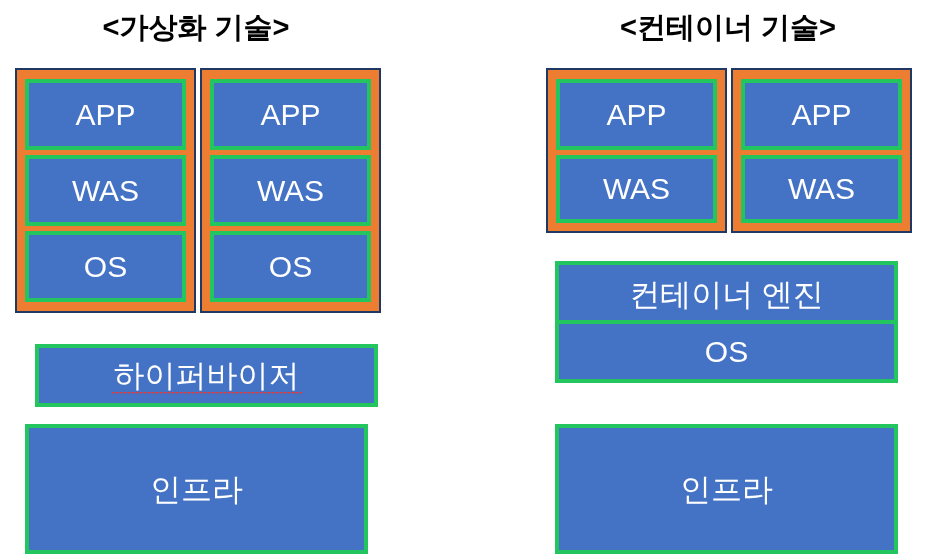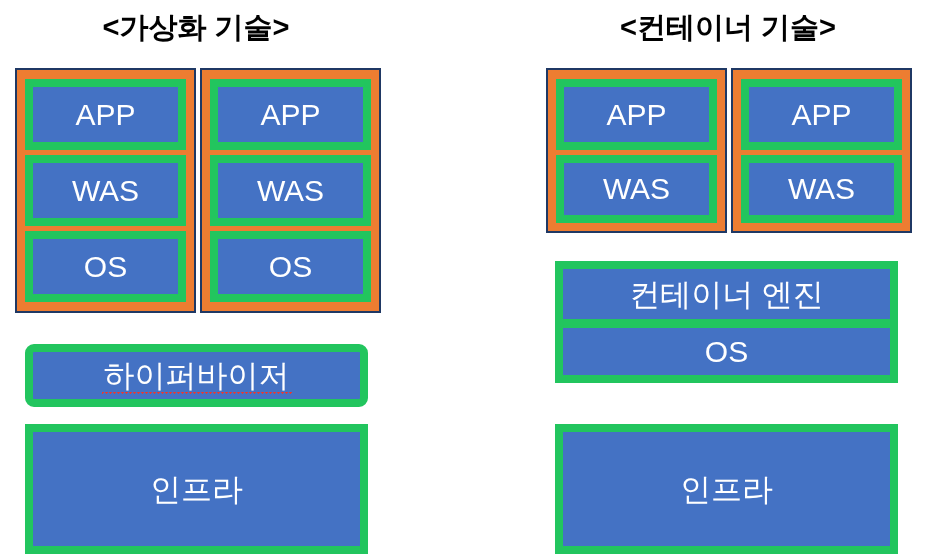"APP" .blue-box { border: 8px solid #22c55e -> 4px solid #22c55e }
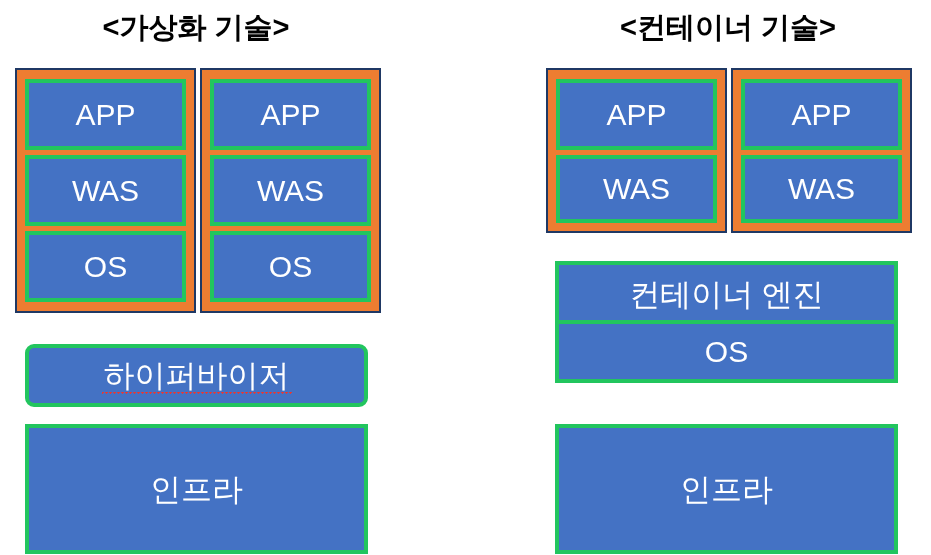"하이퍼바이저" div.blue-box { border-radius: 9px -> none; left: 25px -> 35px }
